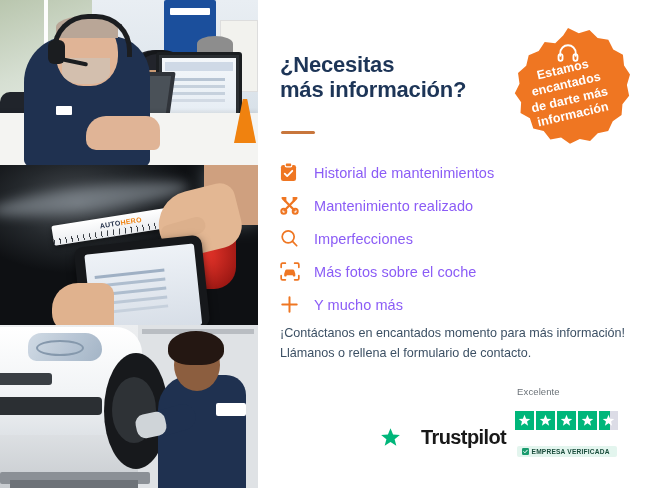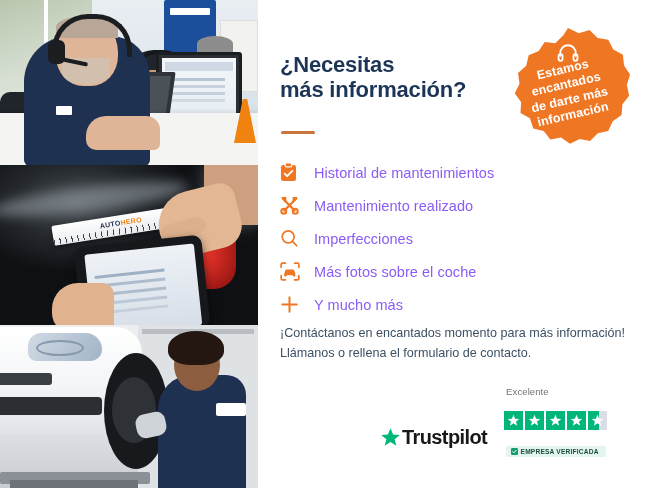"Excelente" .tp-right { margin-left: 8px -> none }
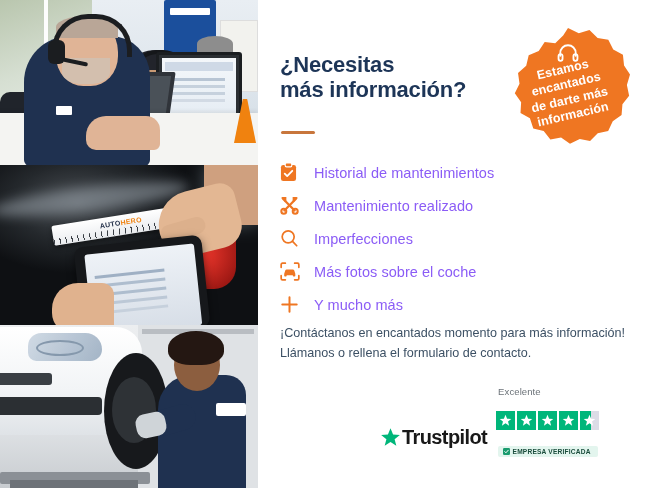"Trustpilot" .tp-logo { gap: 1px -> 20px }
